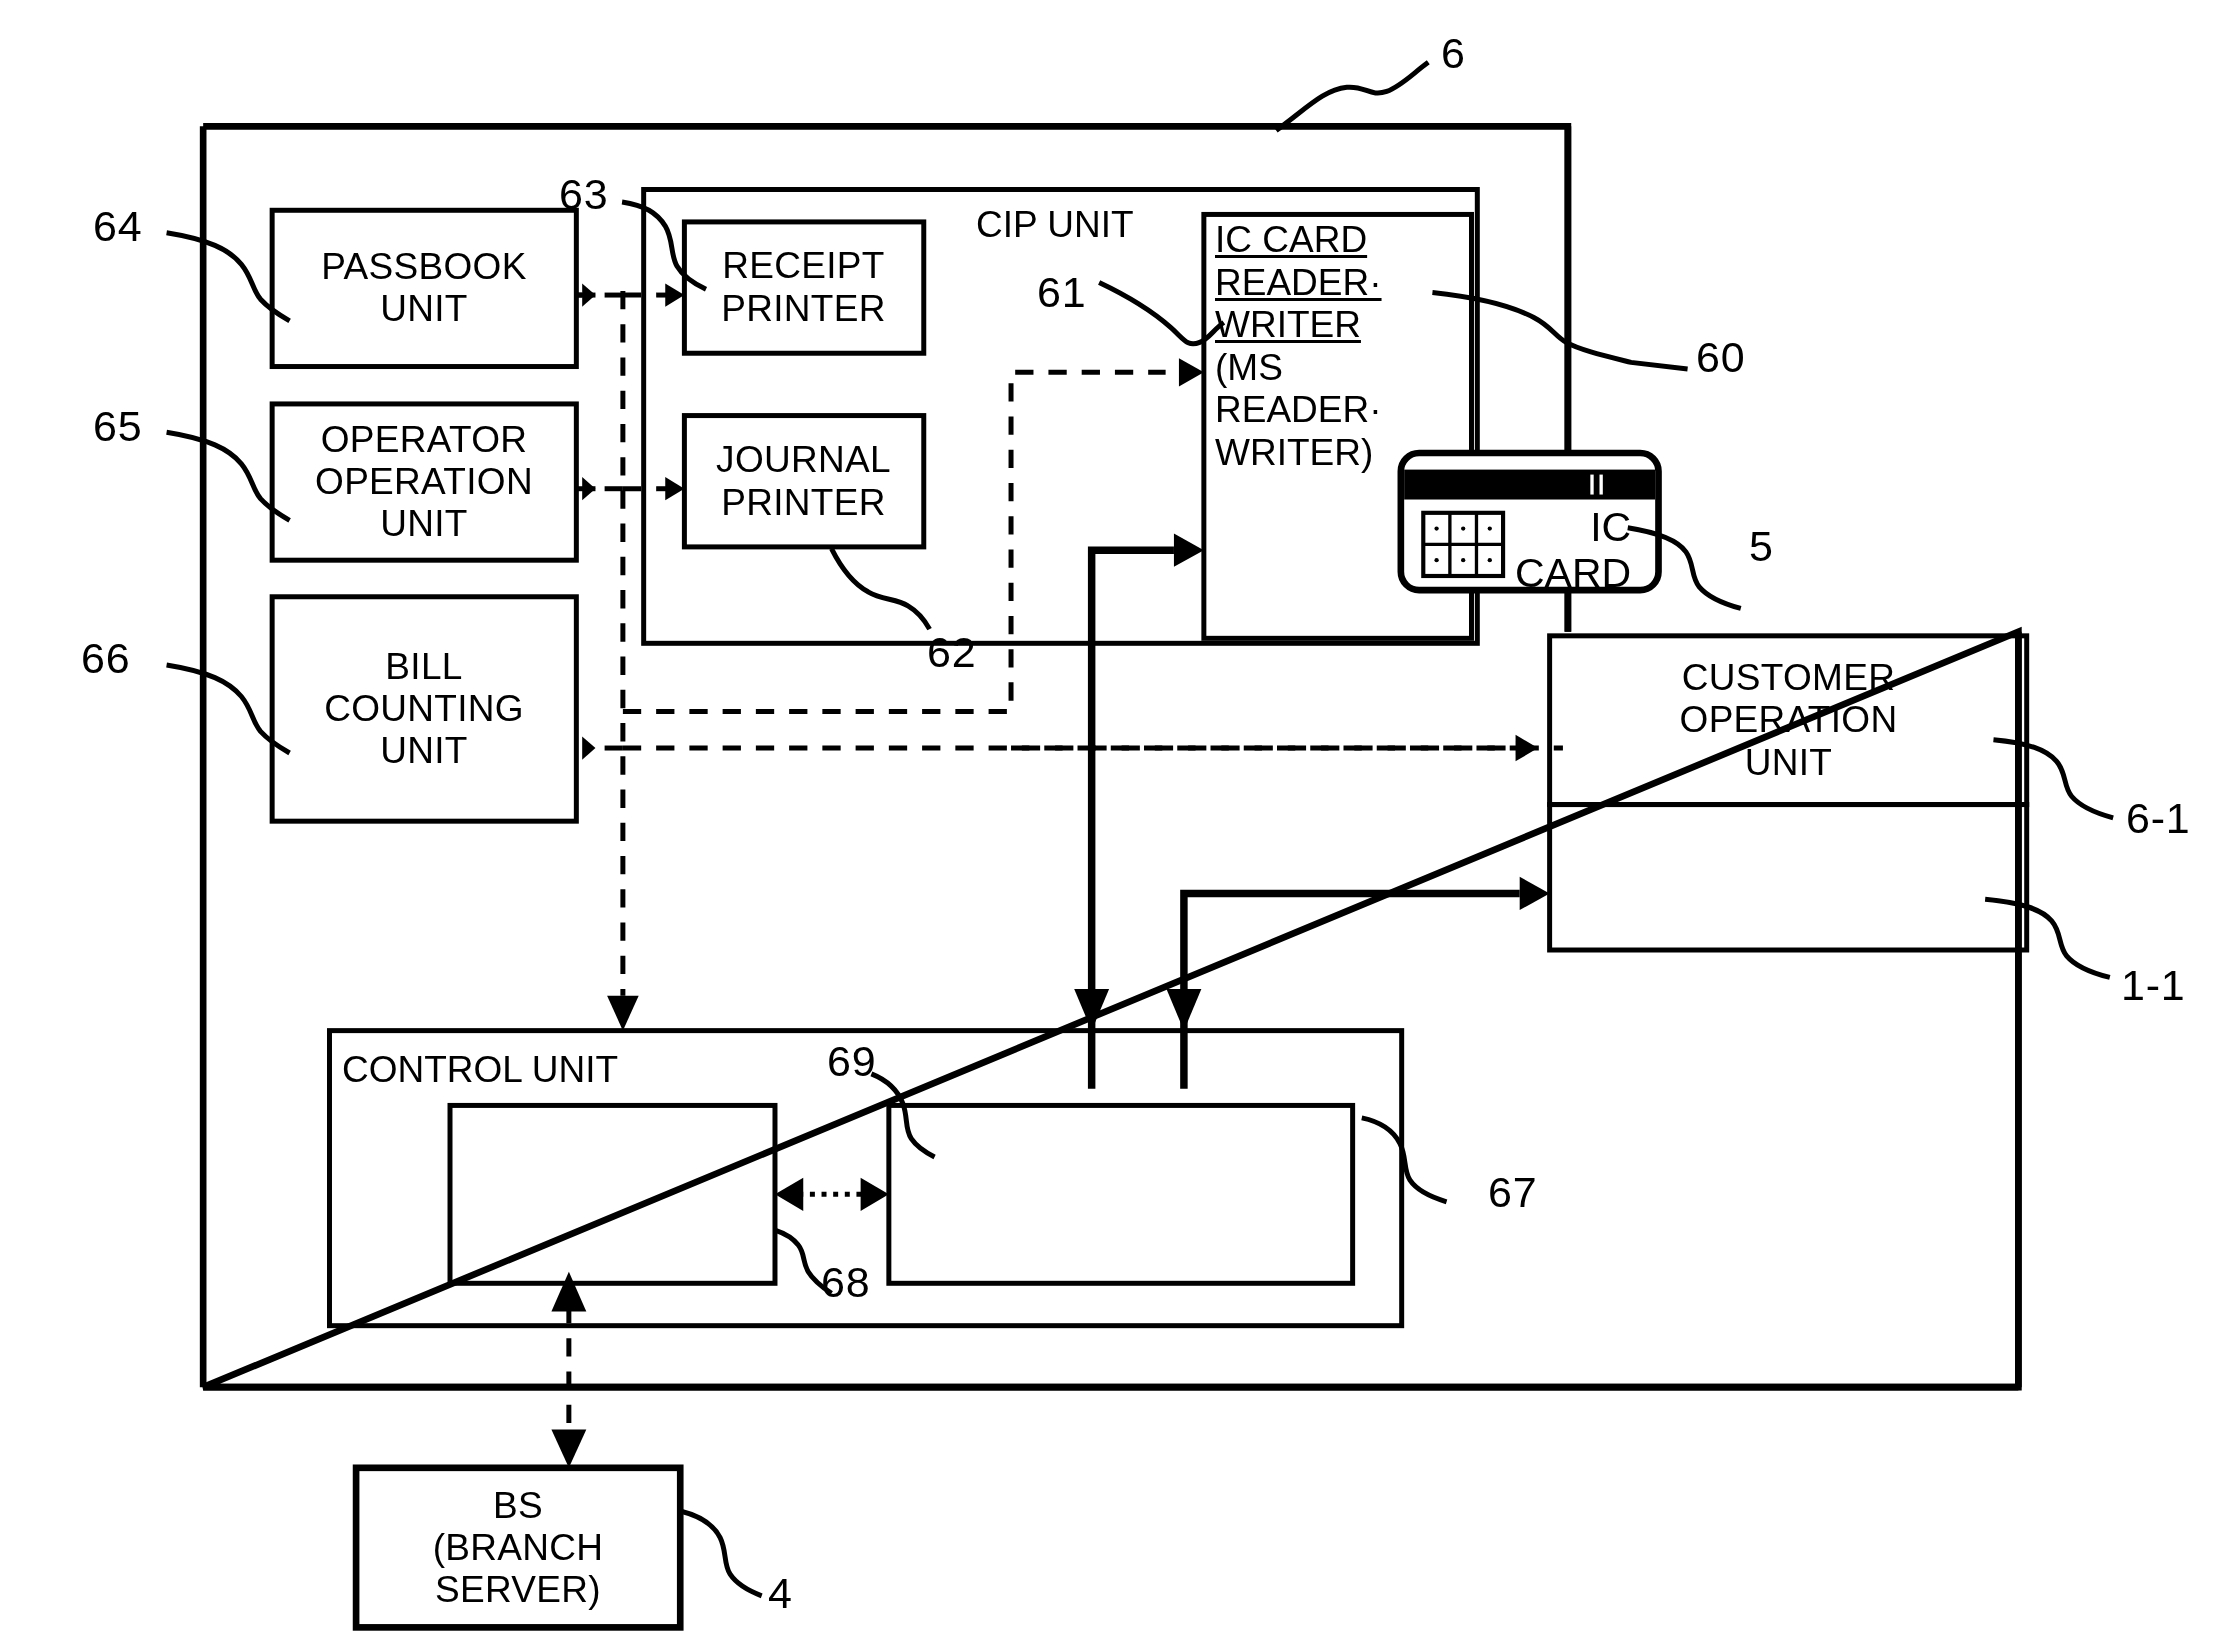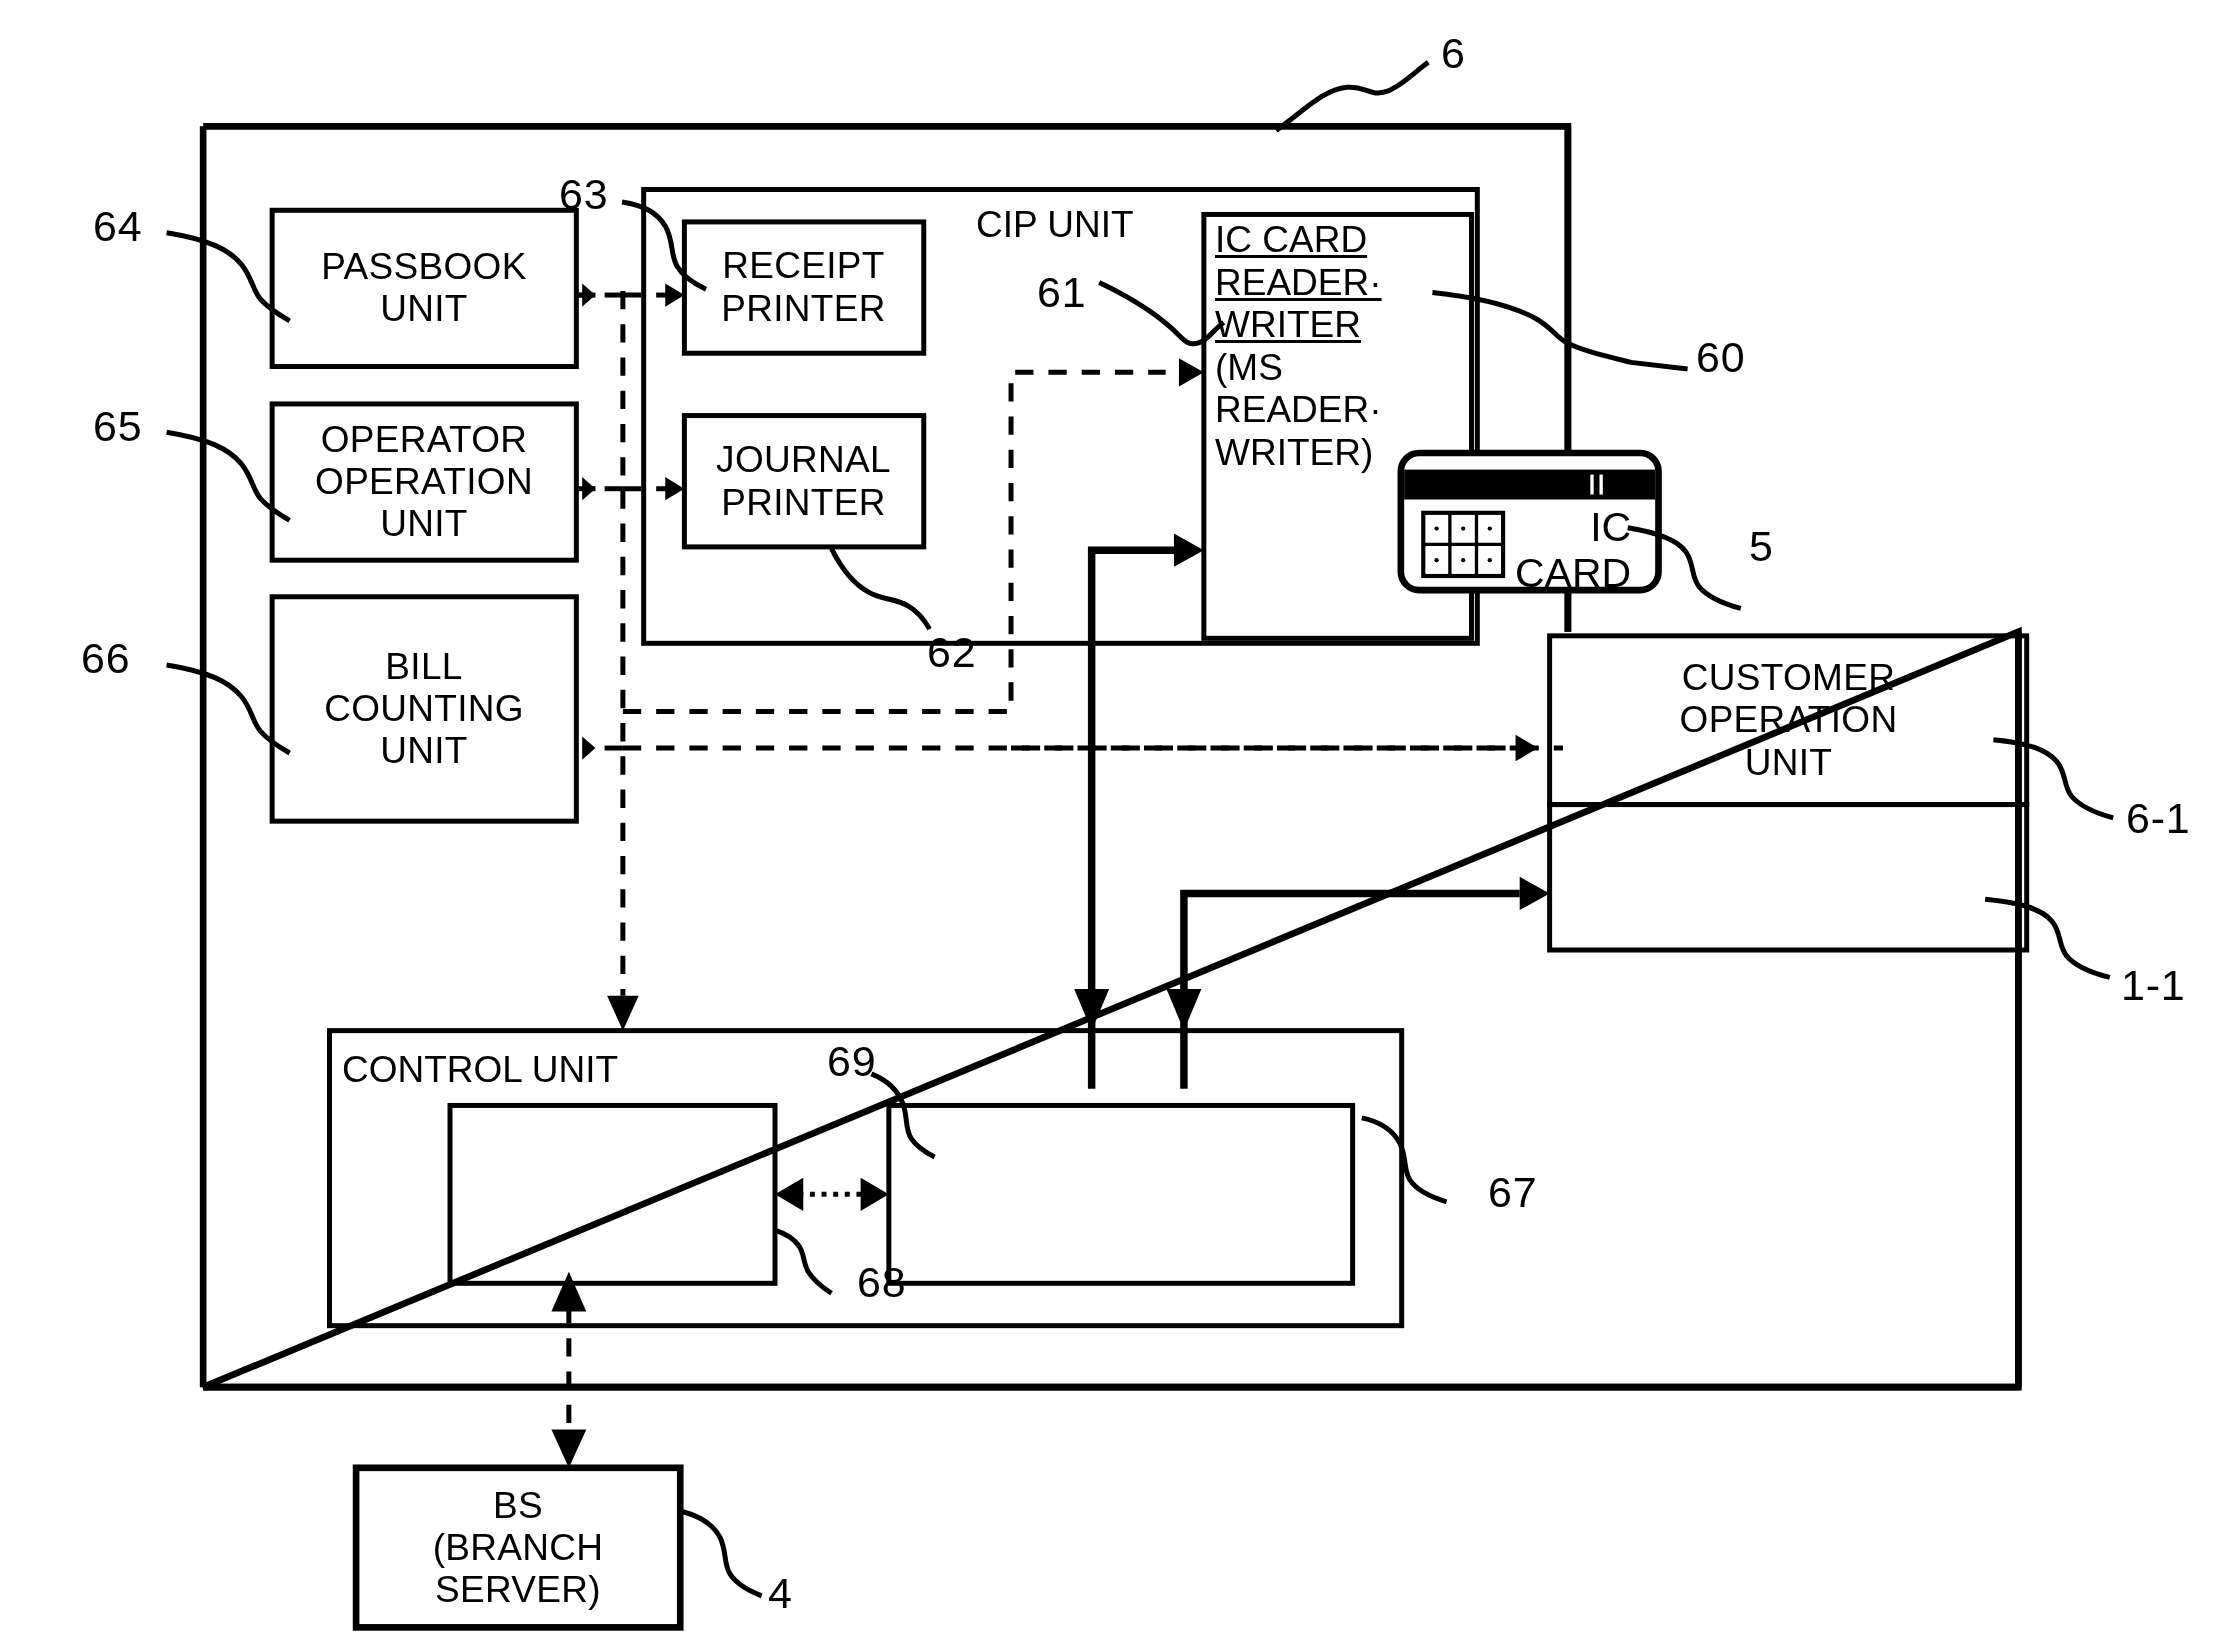"68" div.ref-num { margin-left: 36px -> none }
